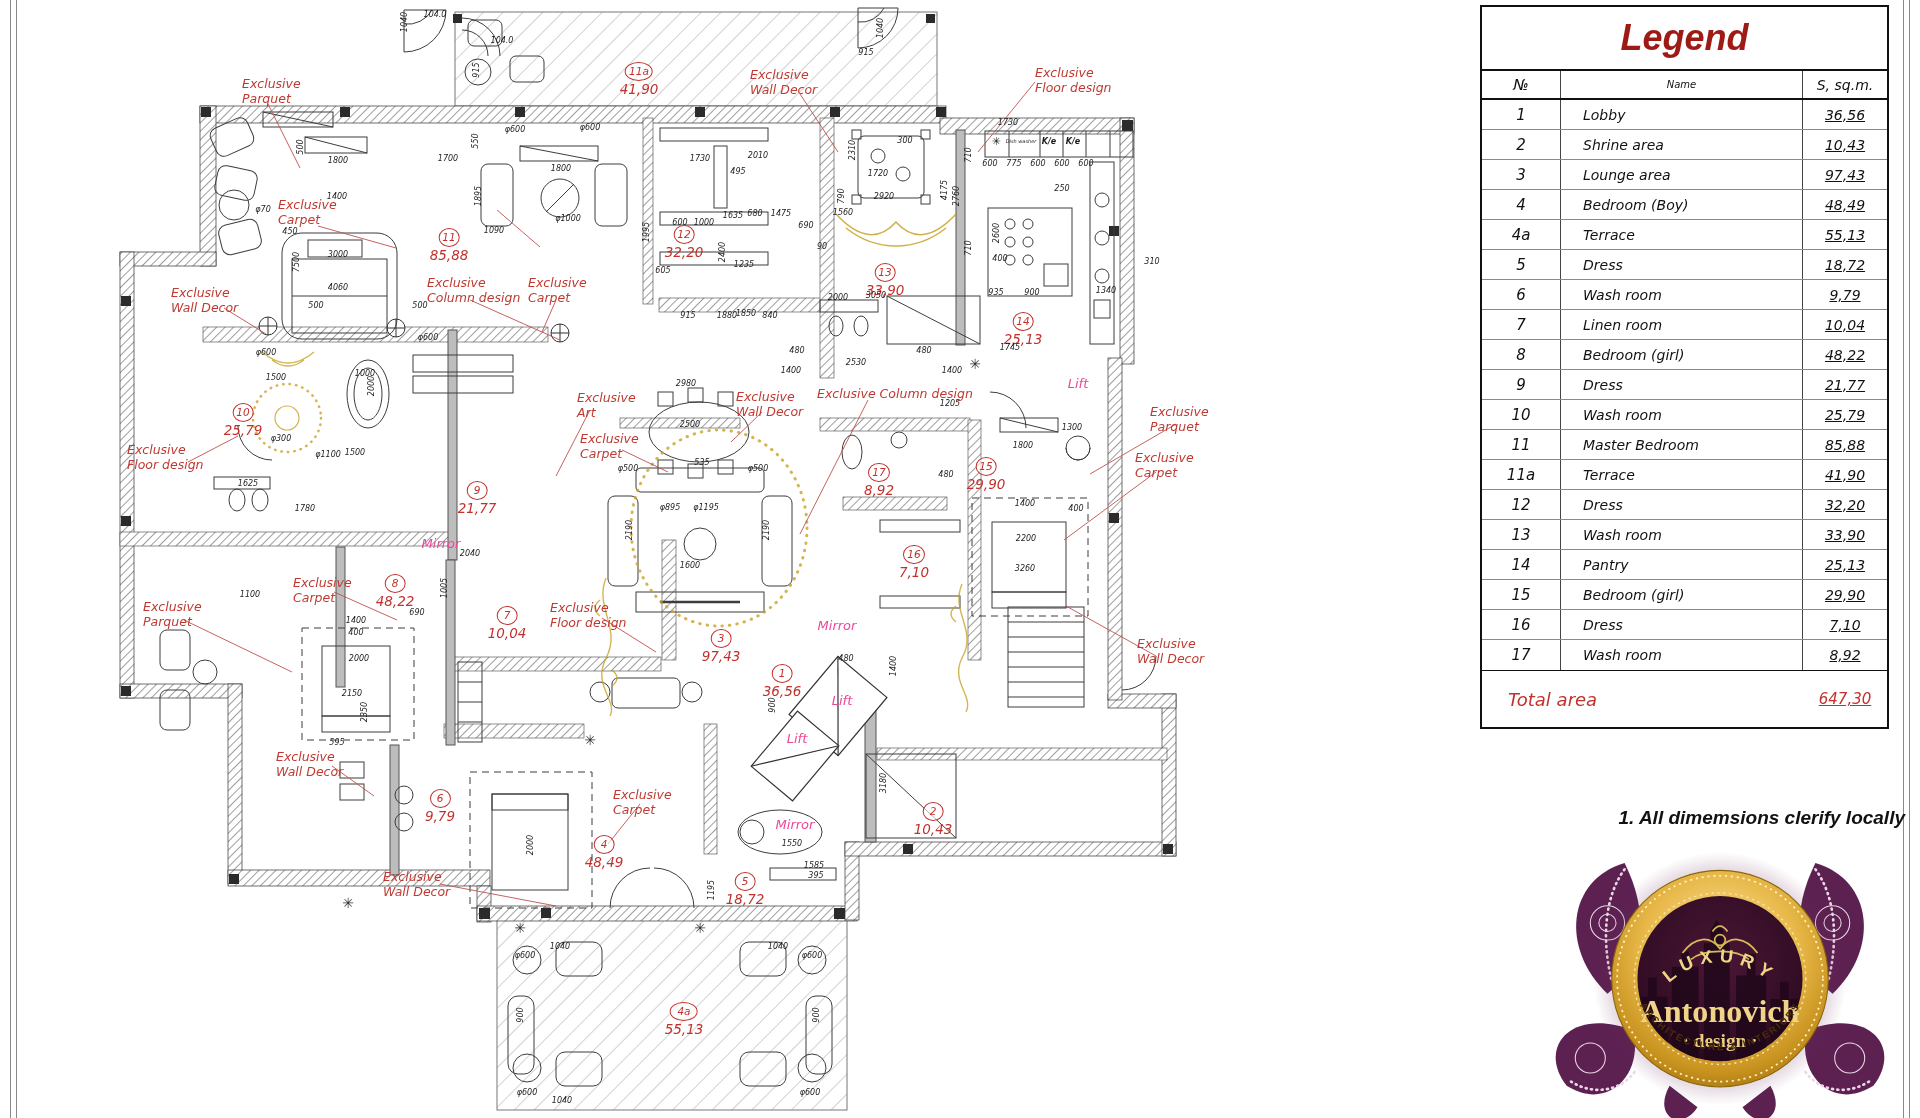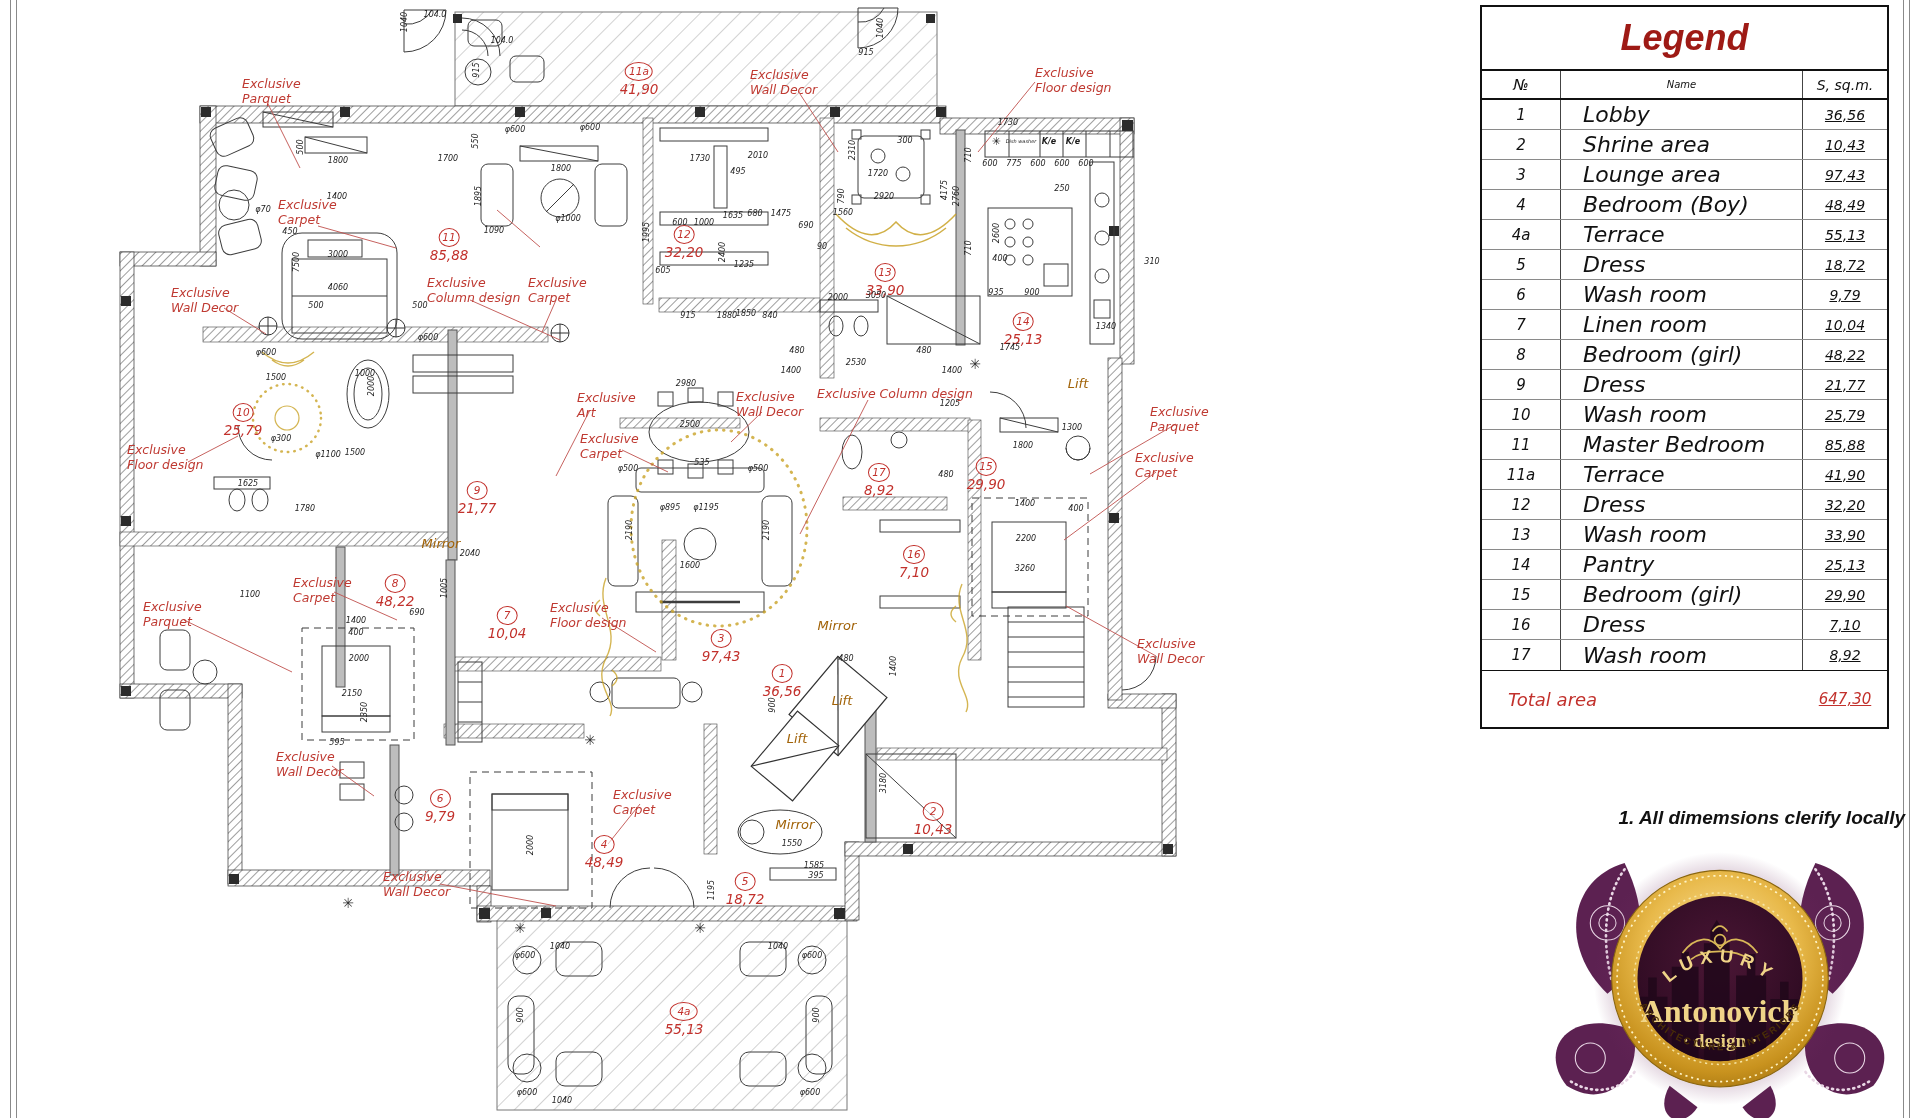"Lobby" .c-name { font-size: 22px -> 14px }
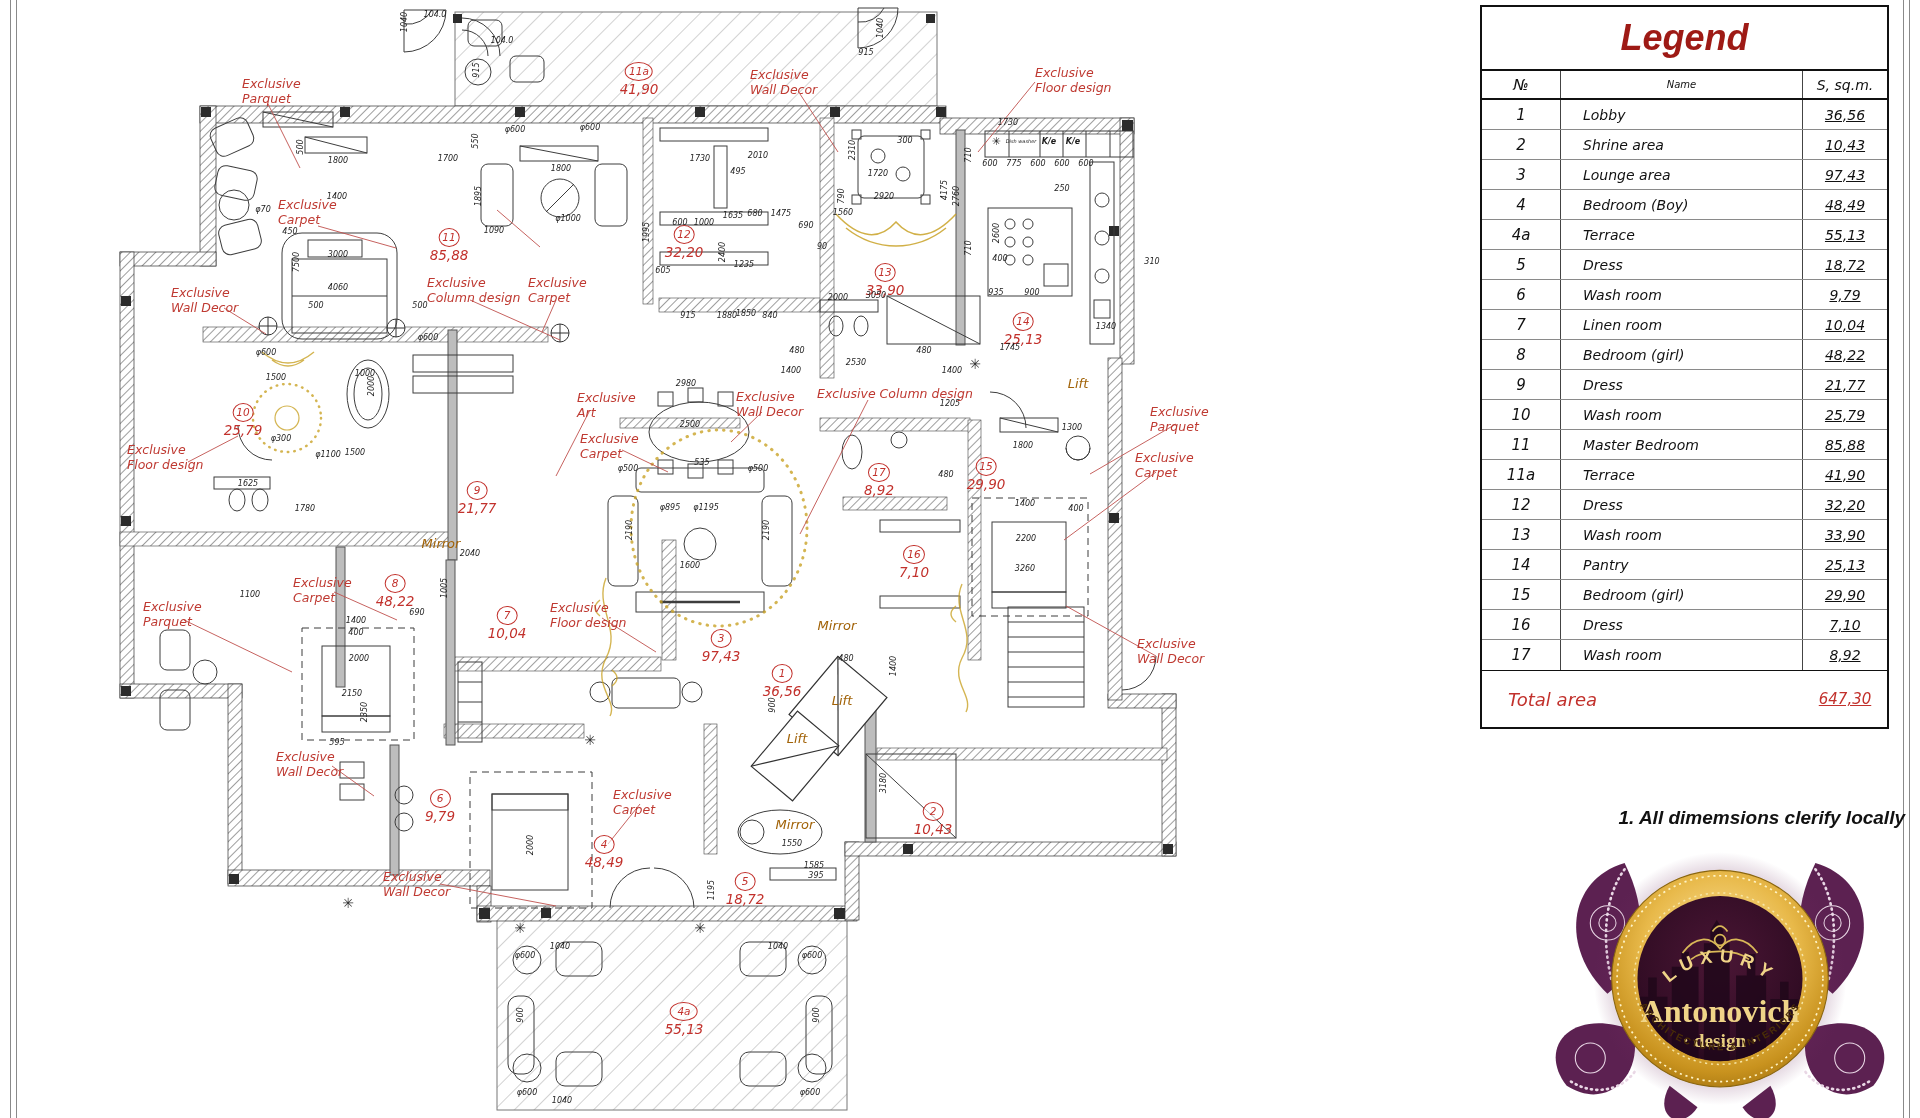"1340" div.dim { margin-top: 36px -> none }
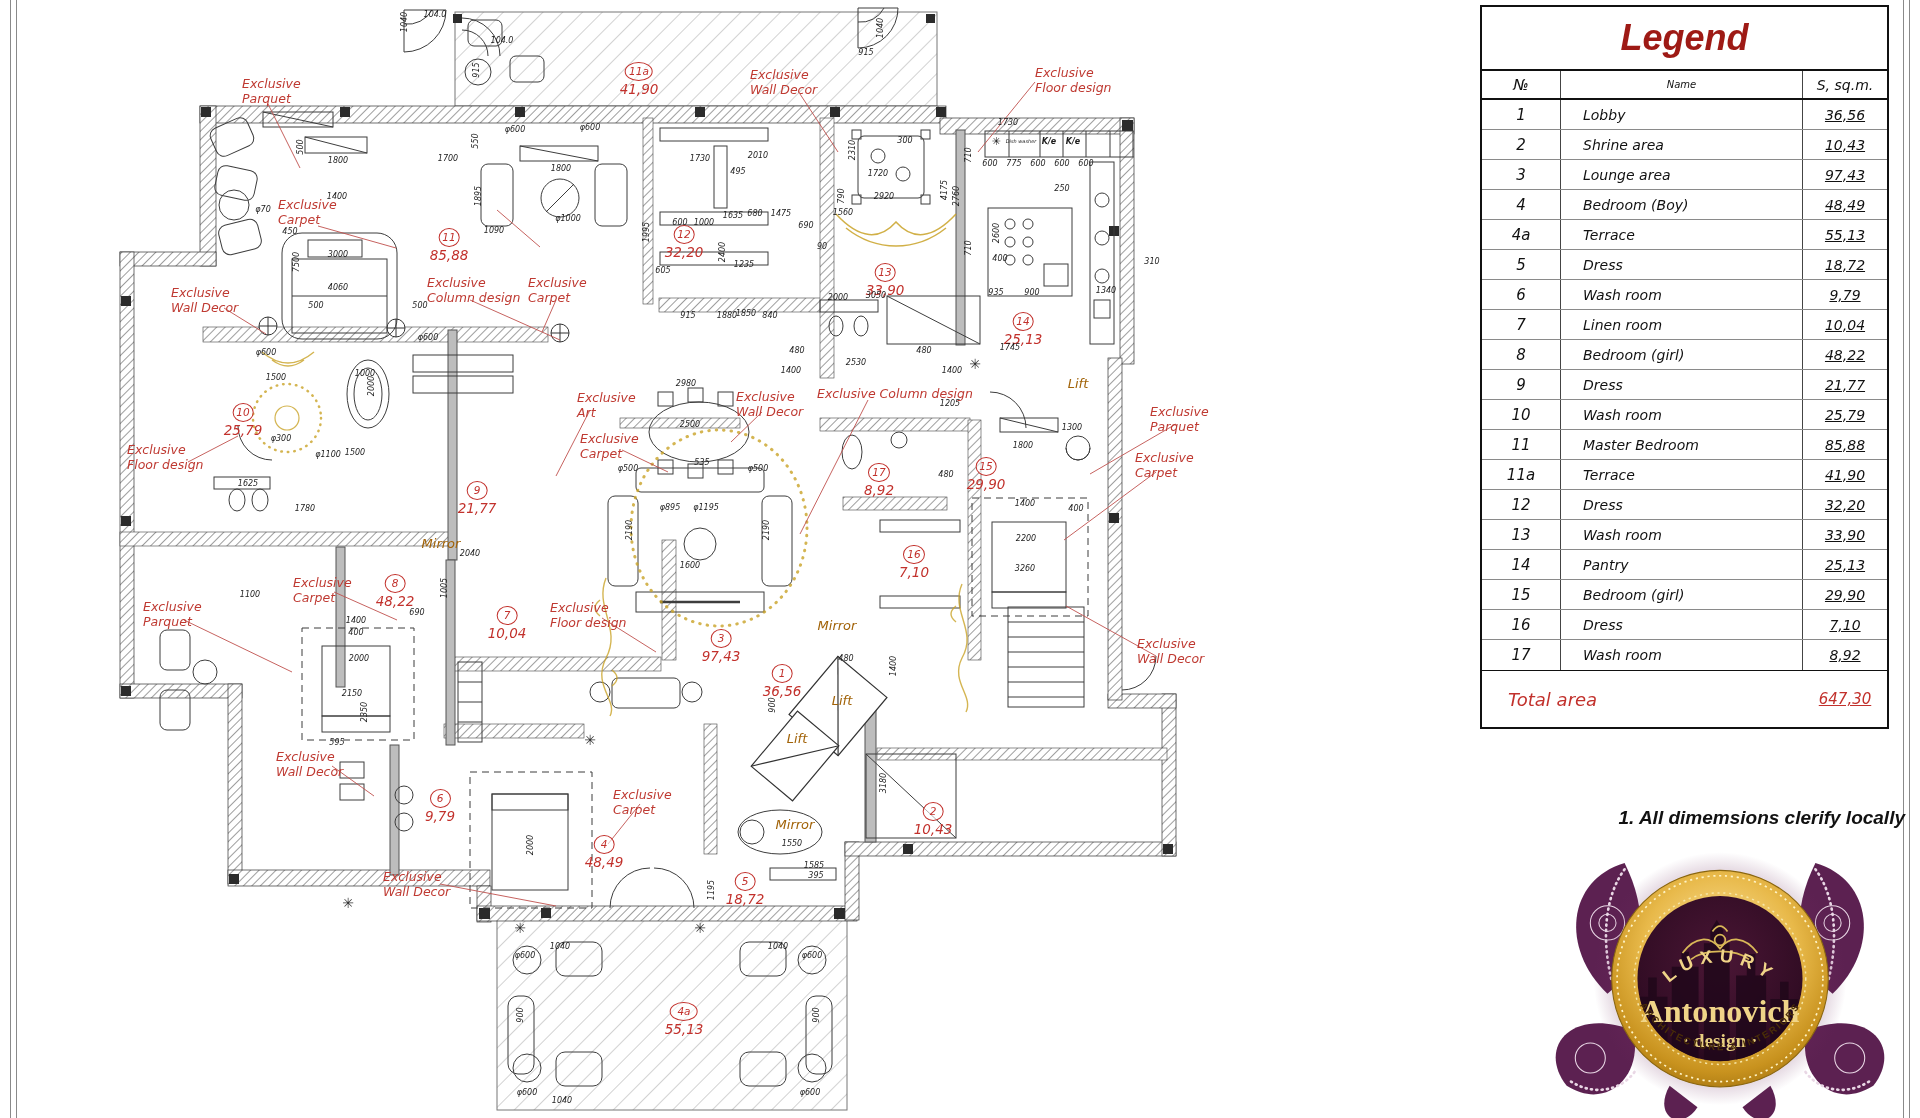"Lift" .ptext { color: #a16207 -> #ec4899 }
